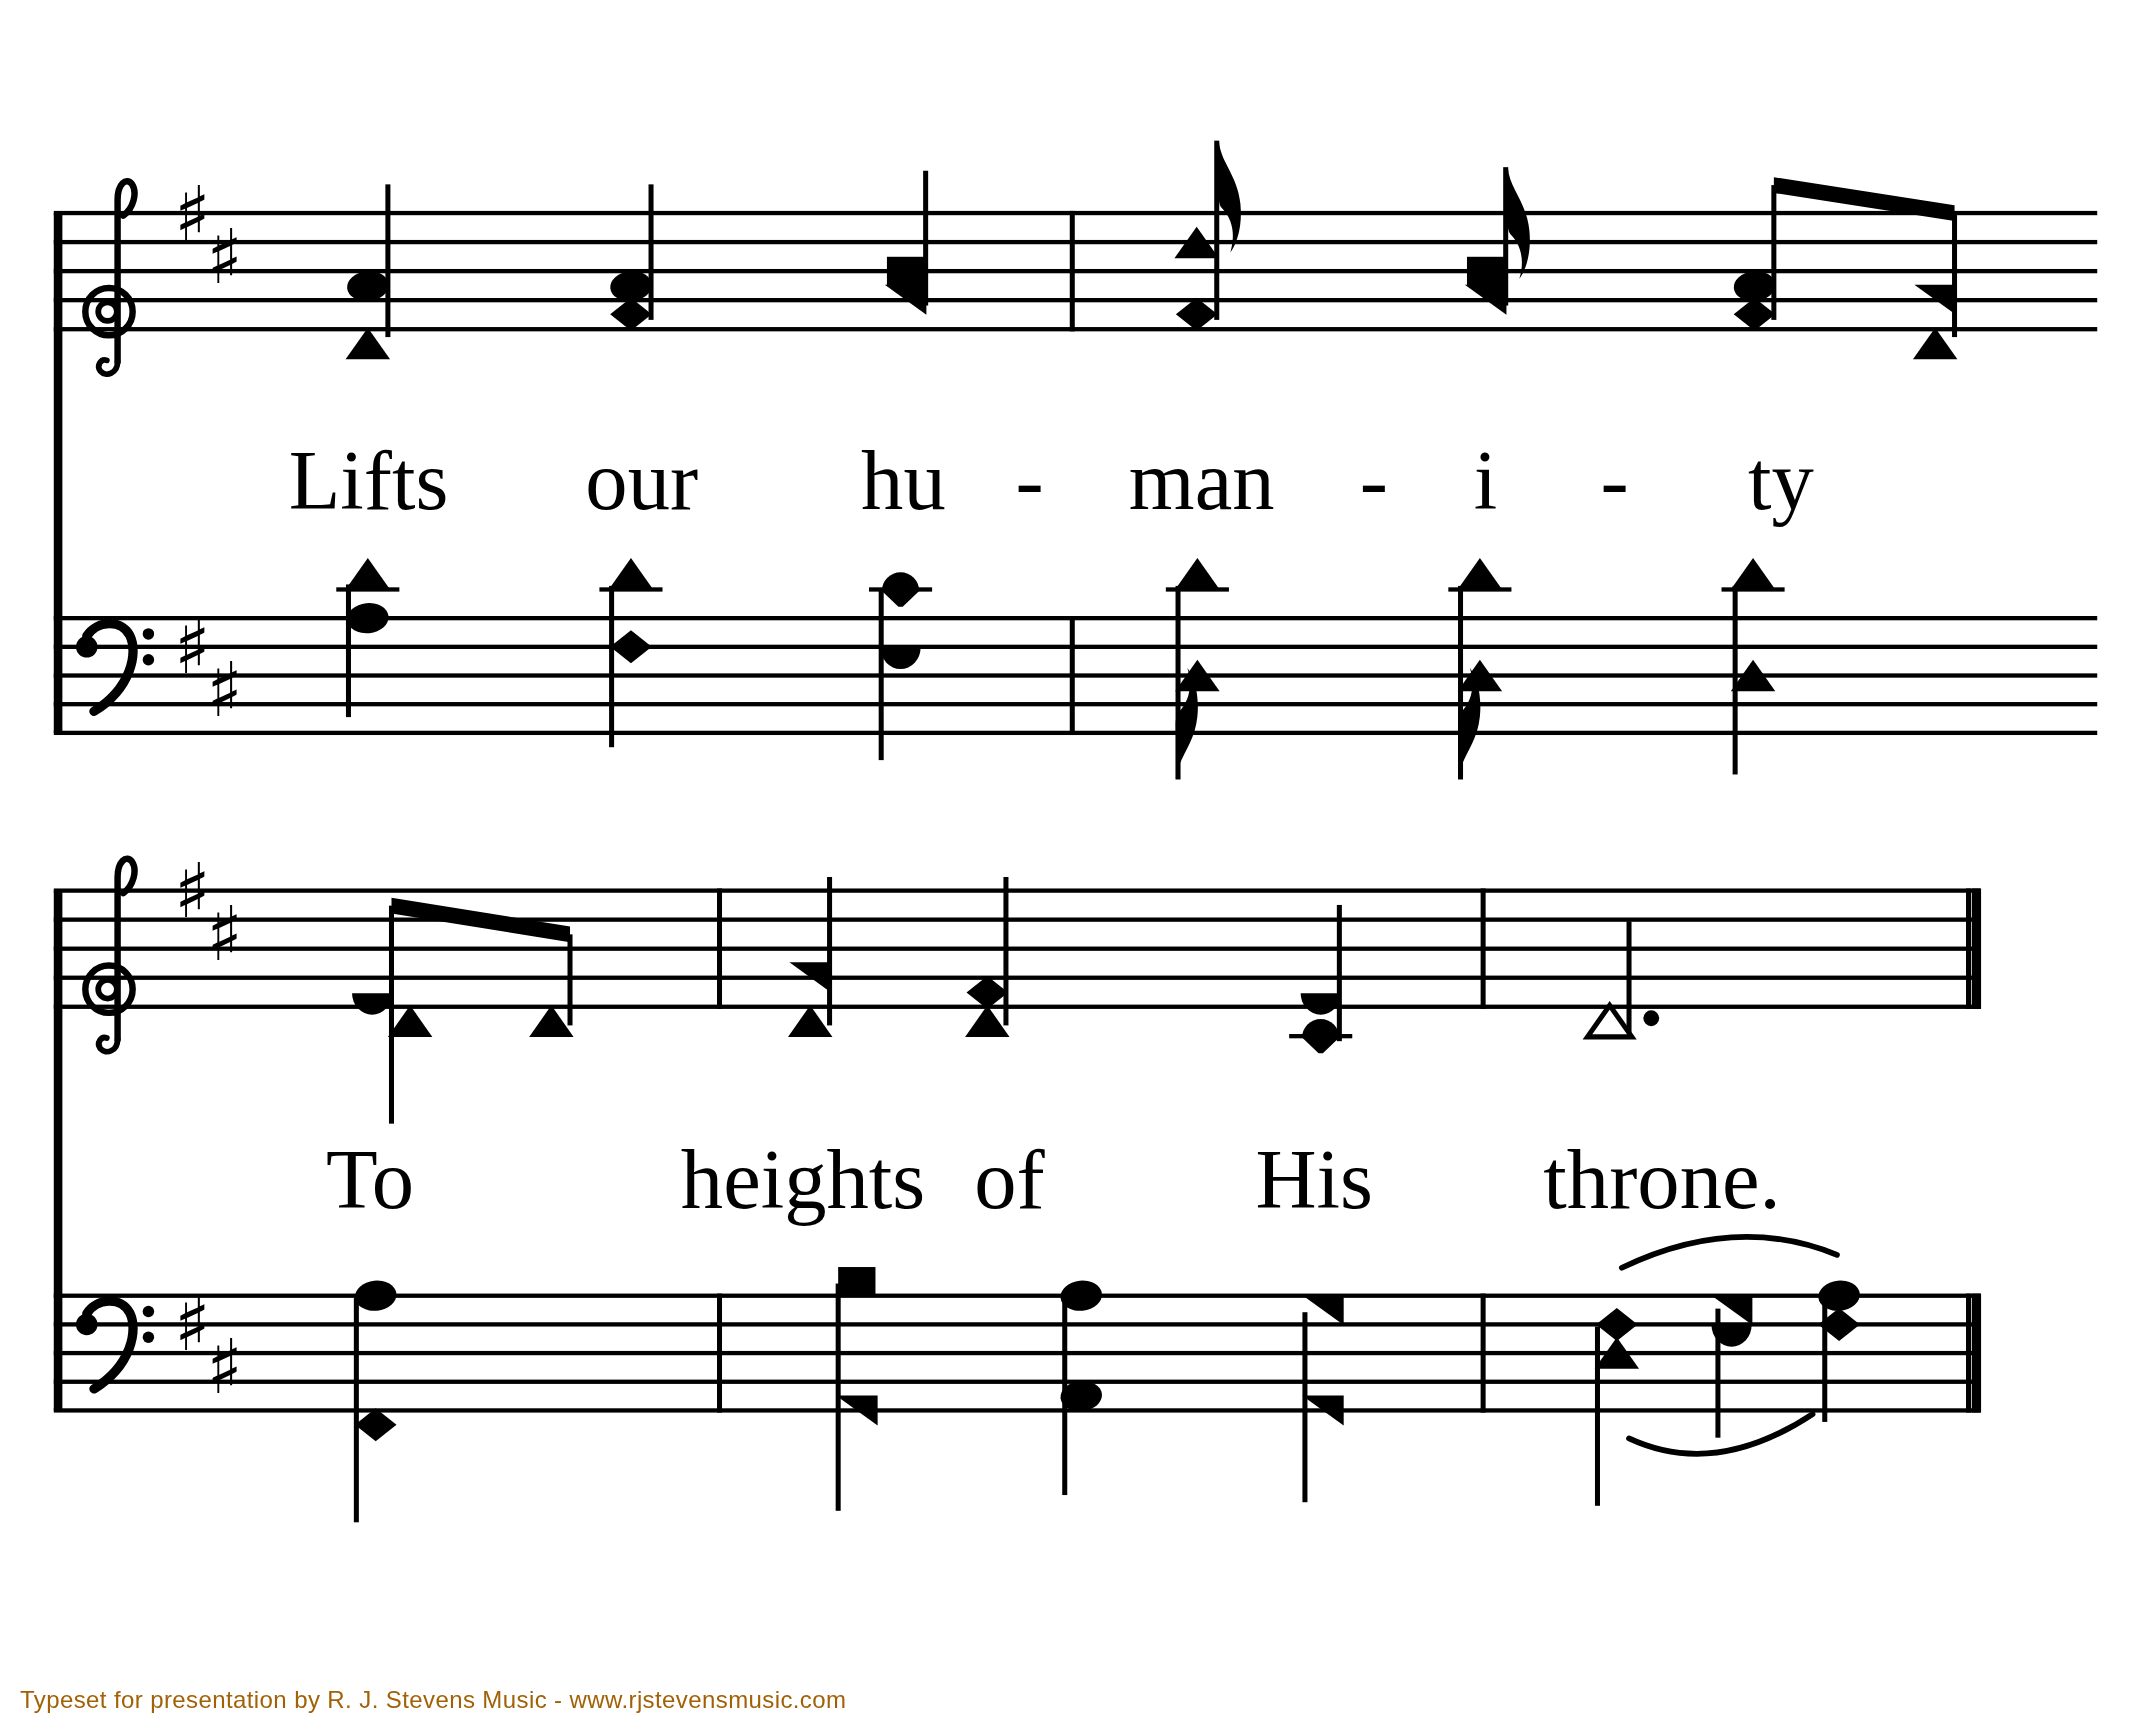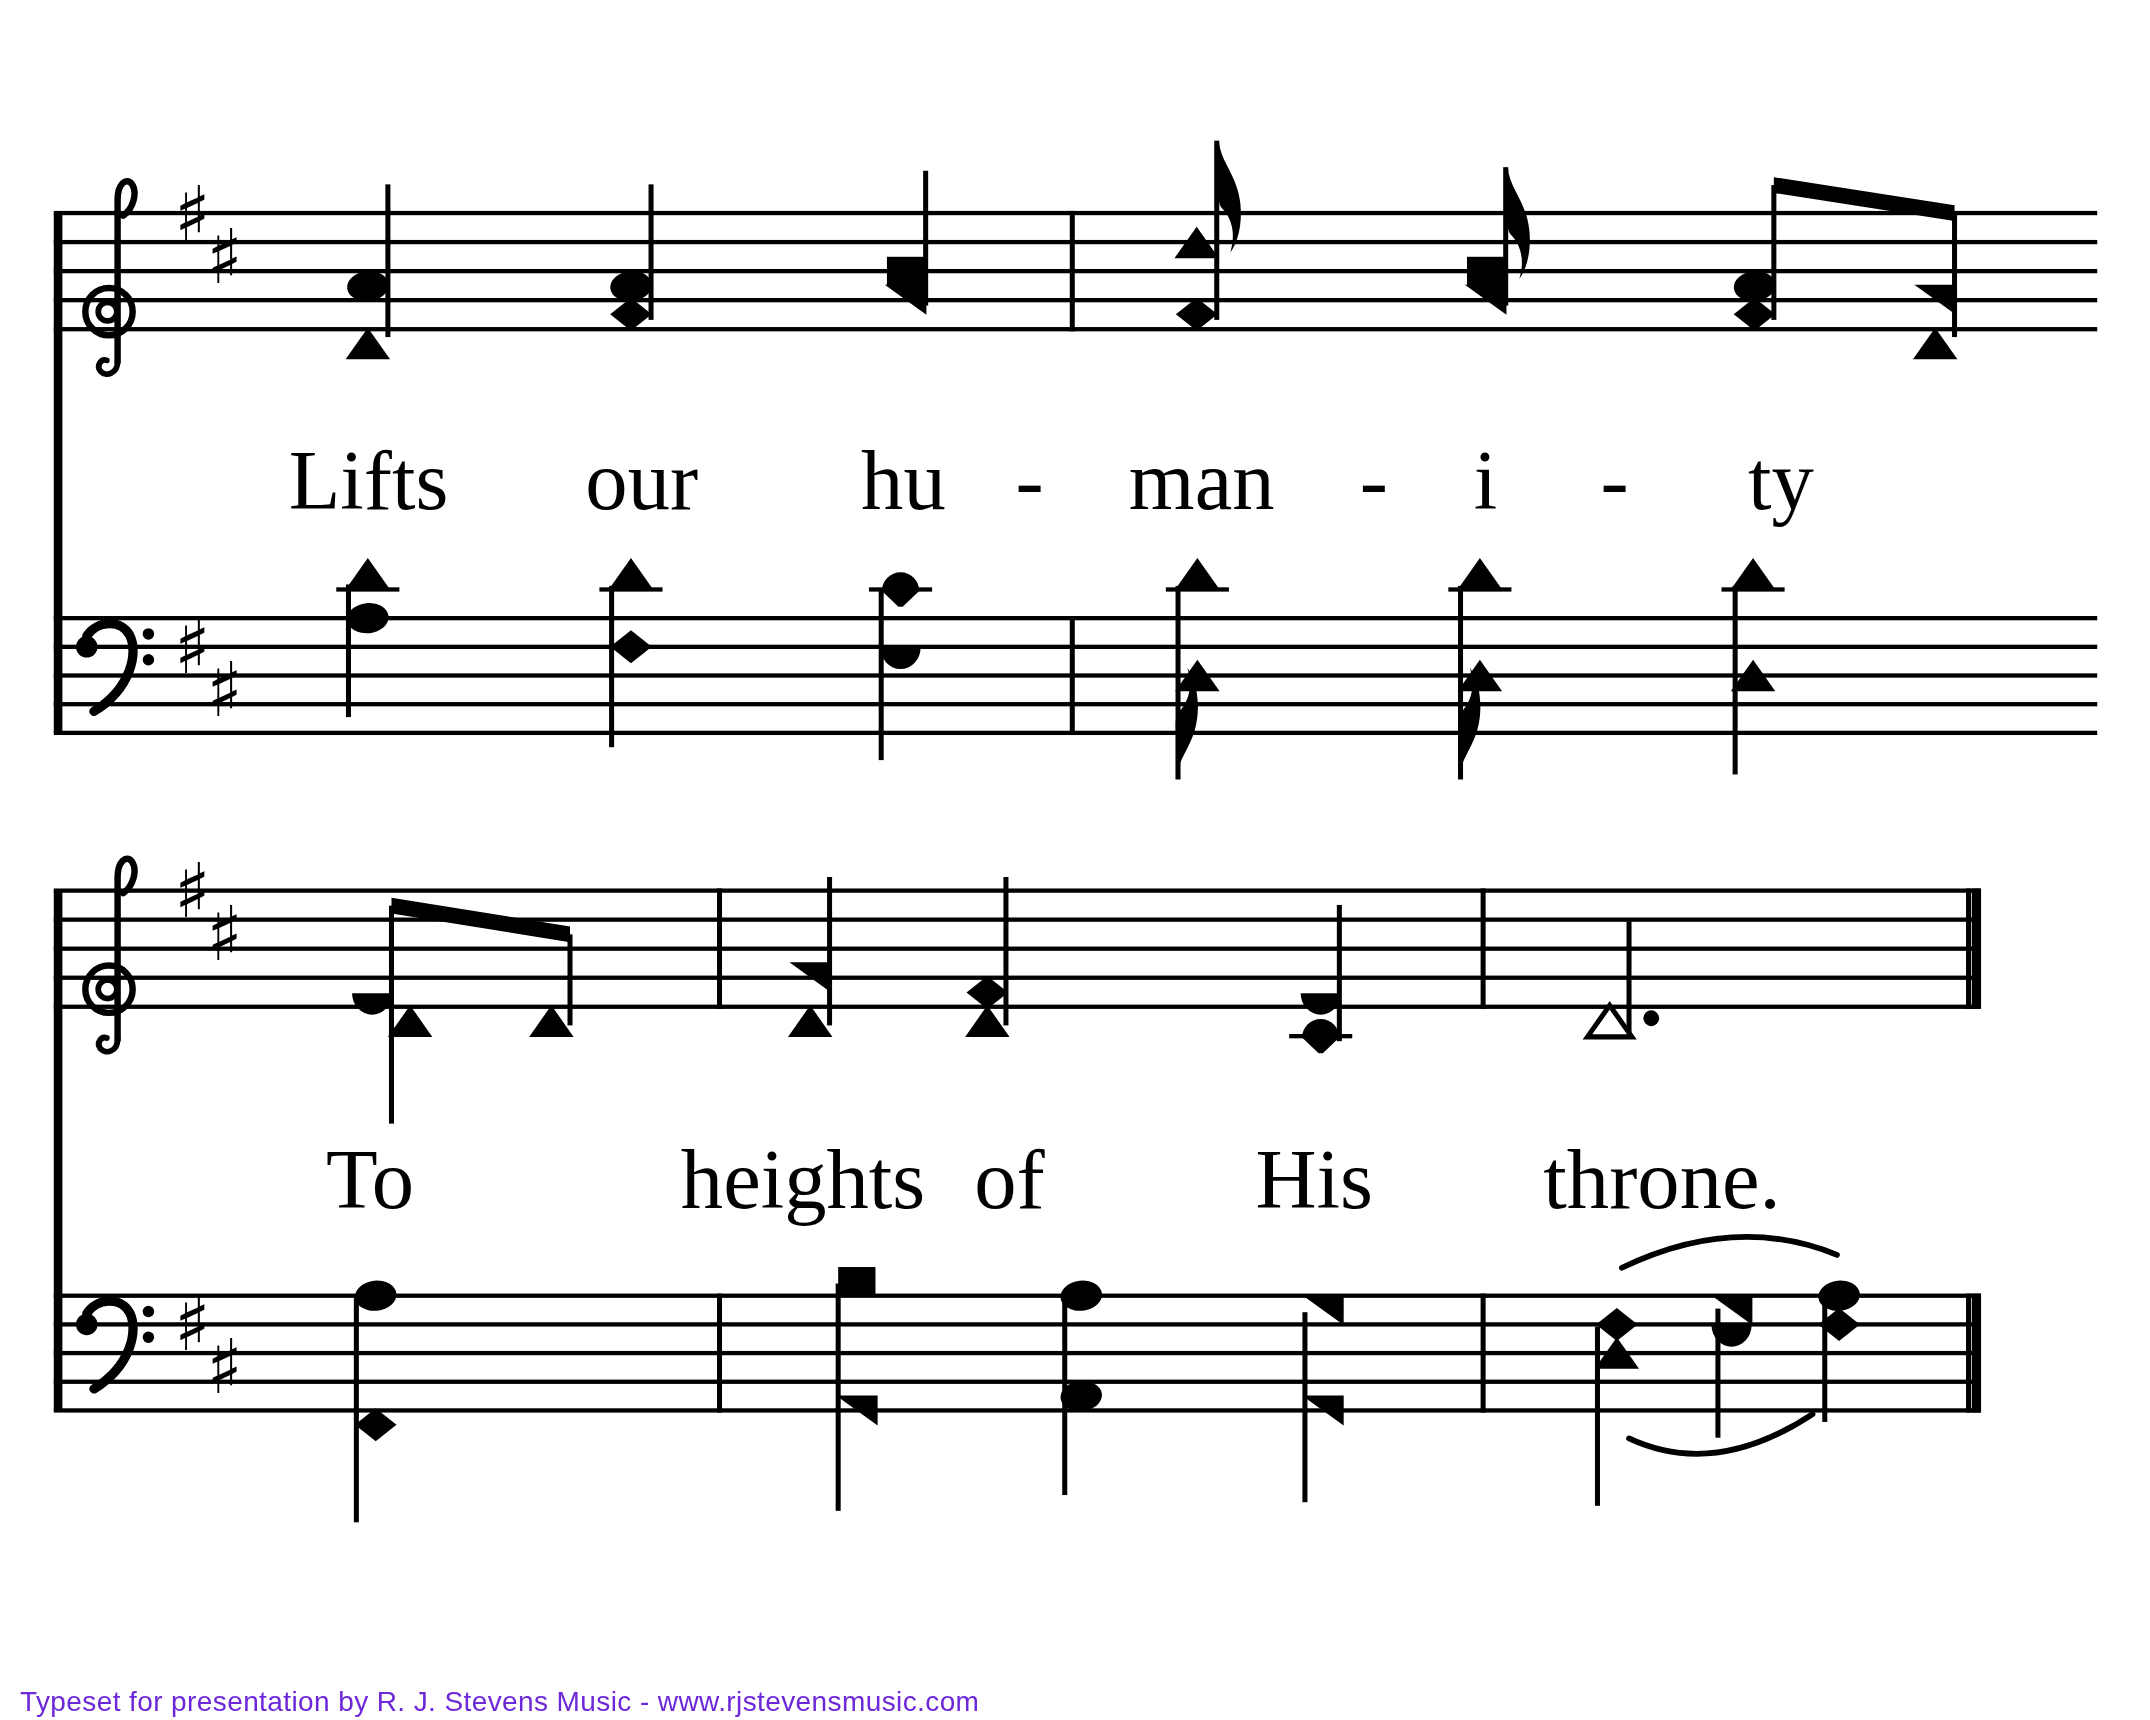"Typeset for presentation by R." .footer { color: #6d28d9 -> #a16207; font-size: 28px -> 24px }
